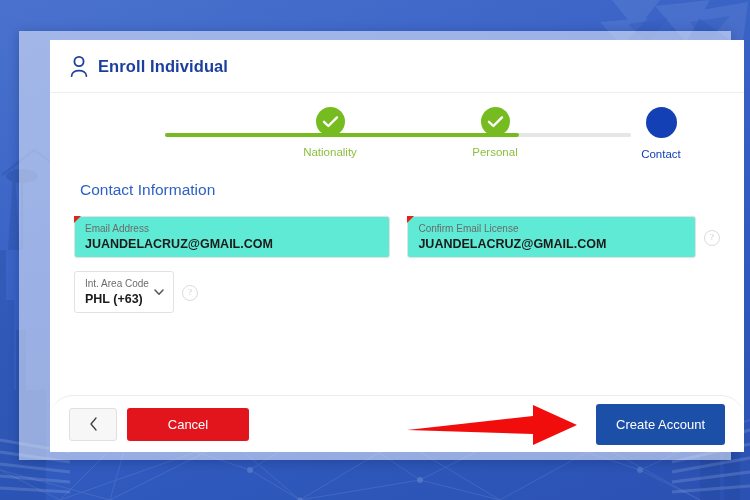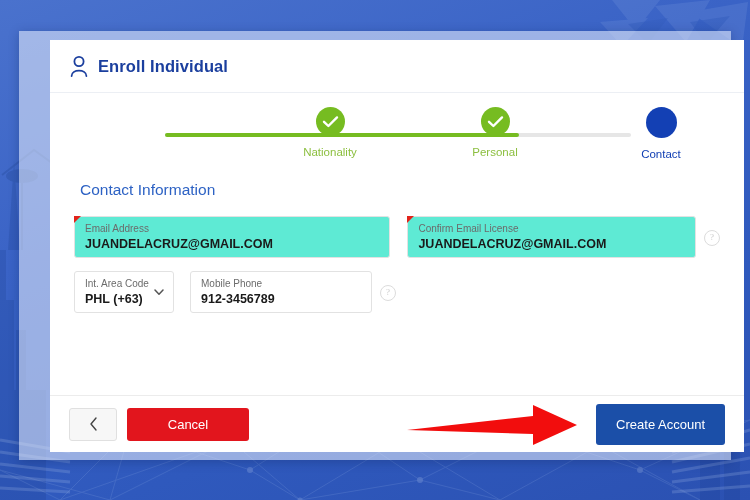"Mobile Phone" div.field { html: <div> <span>Mobile Phone</span> <span>912-3456789</span> </div> -> none }
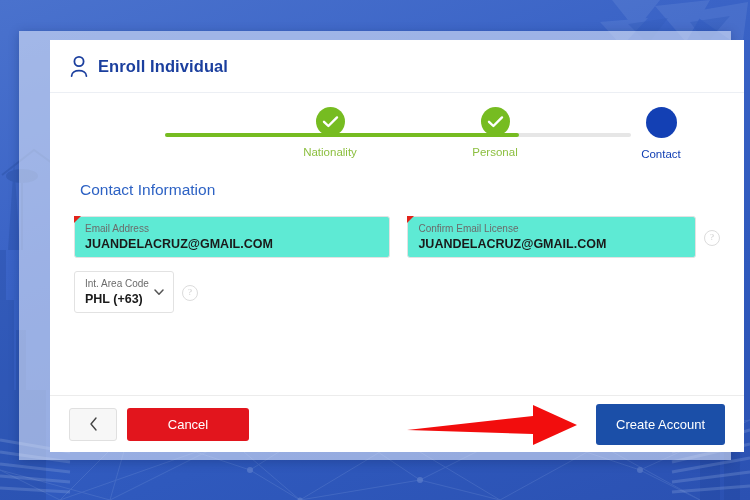"Cancel" #card-footer { border-radius: none -> 23px }
